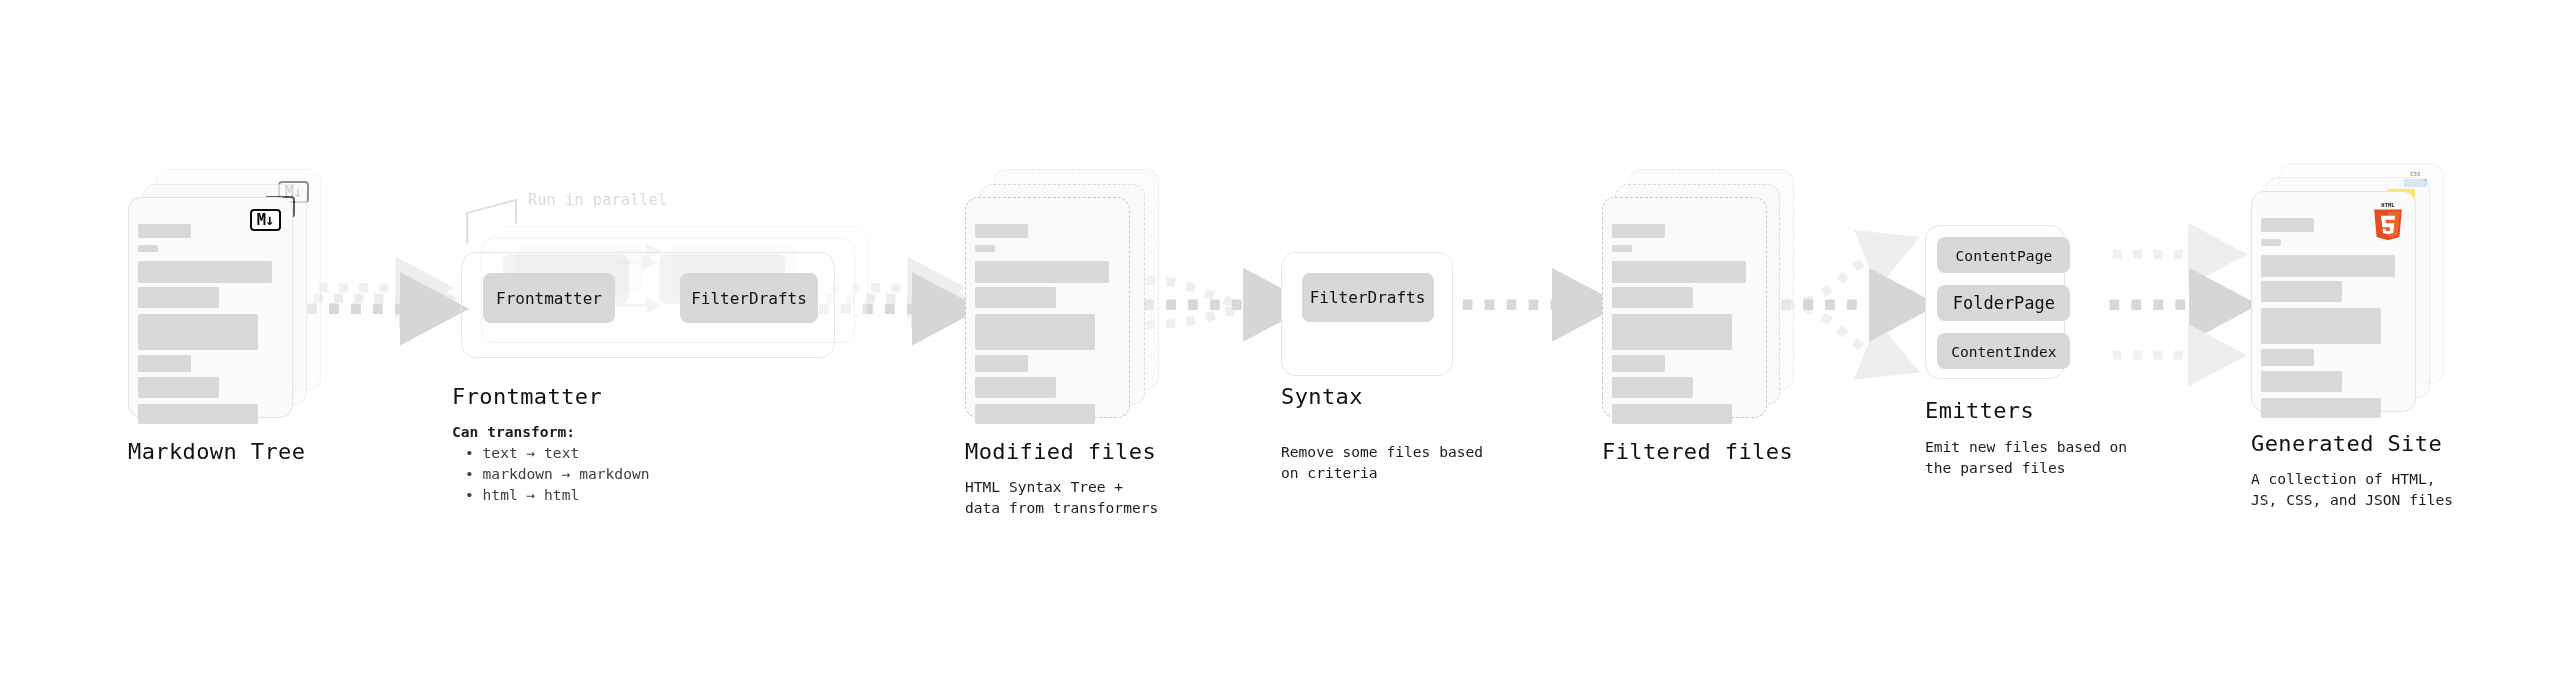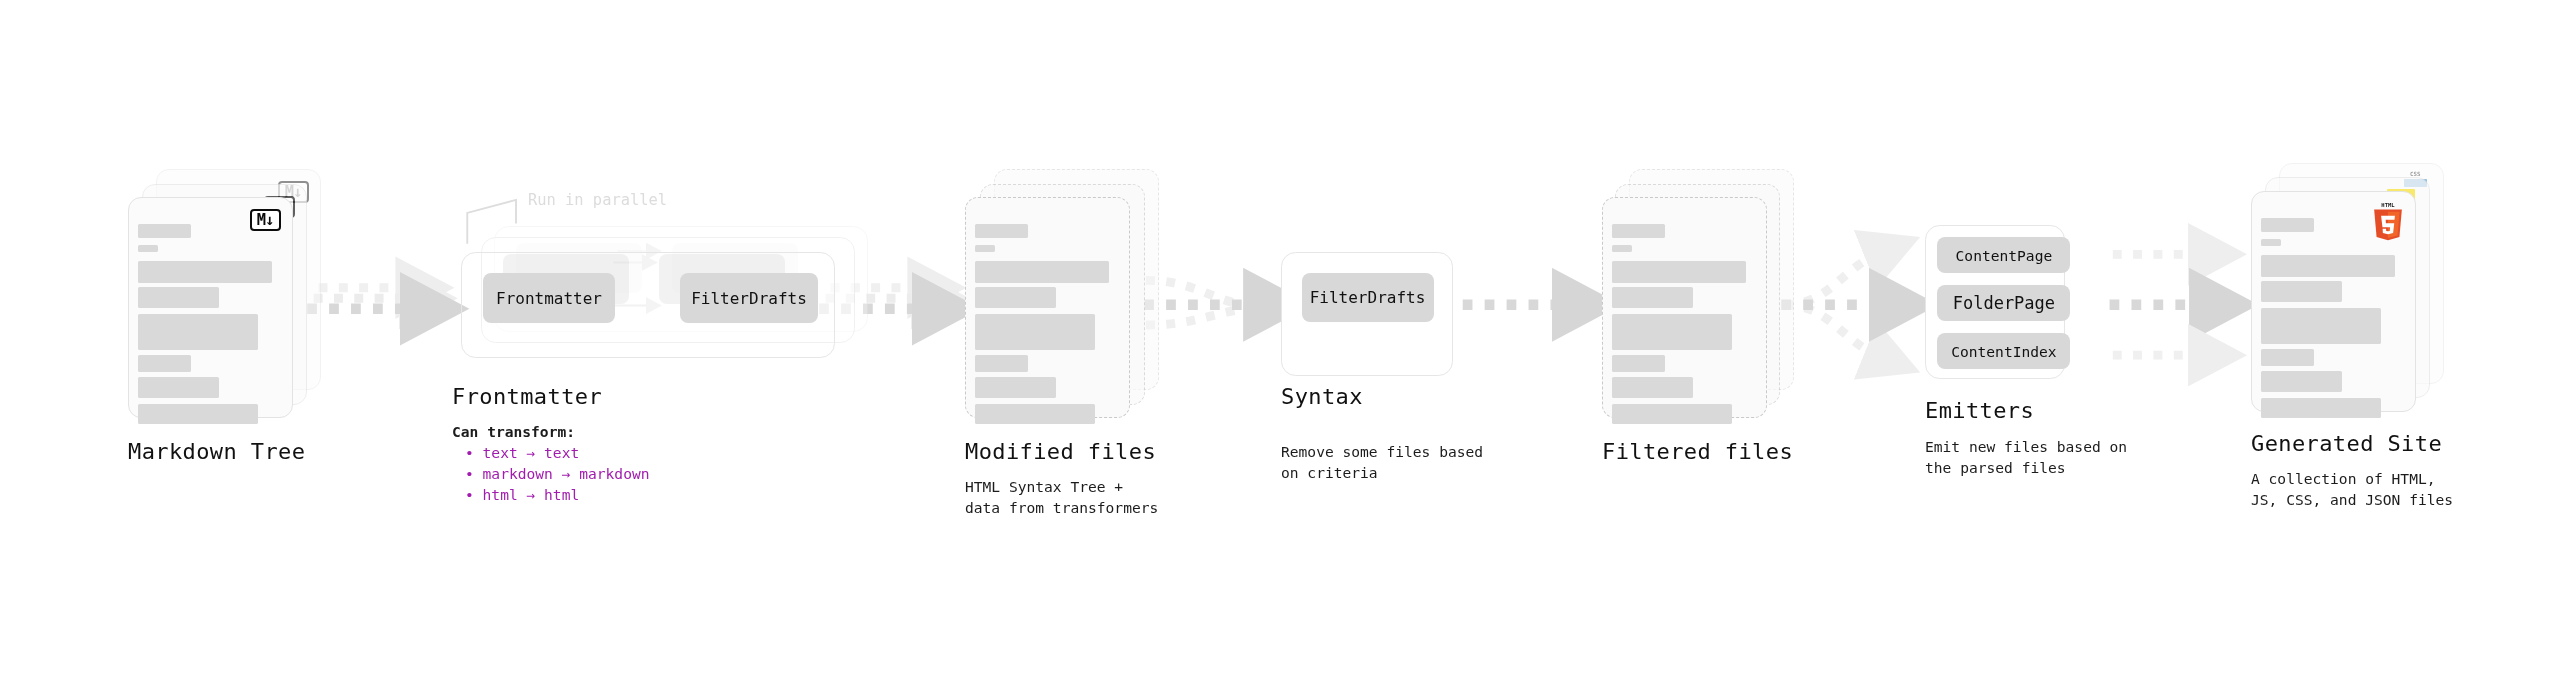"• text → text" .sublist { color: #a21caf -> #404040 }
